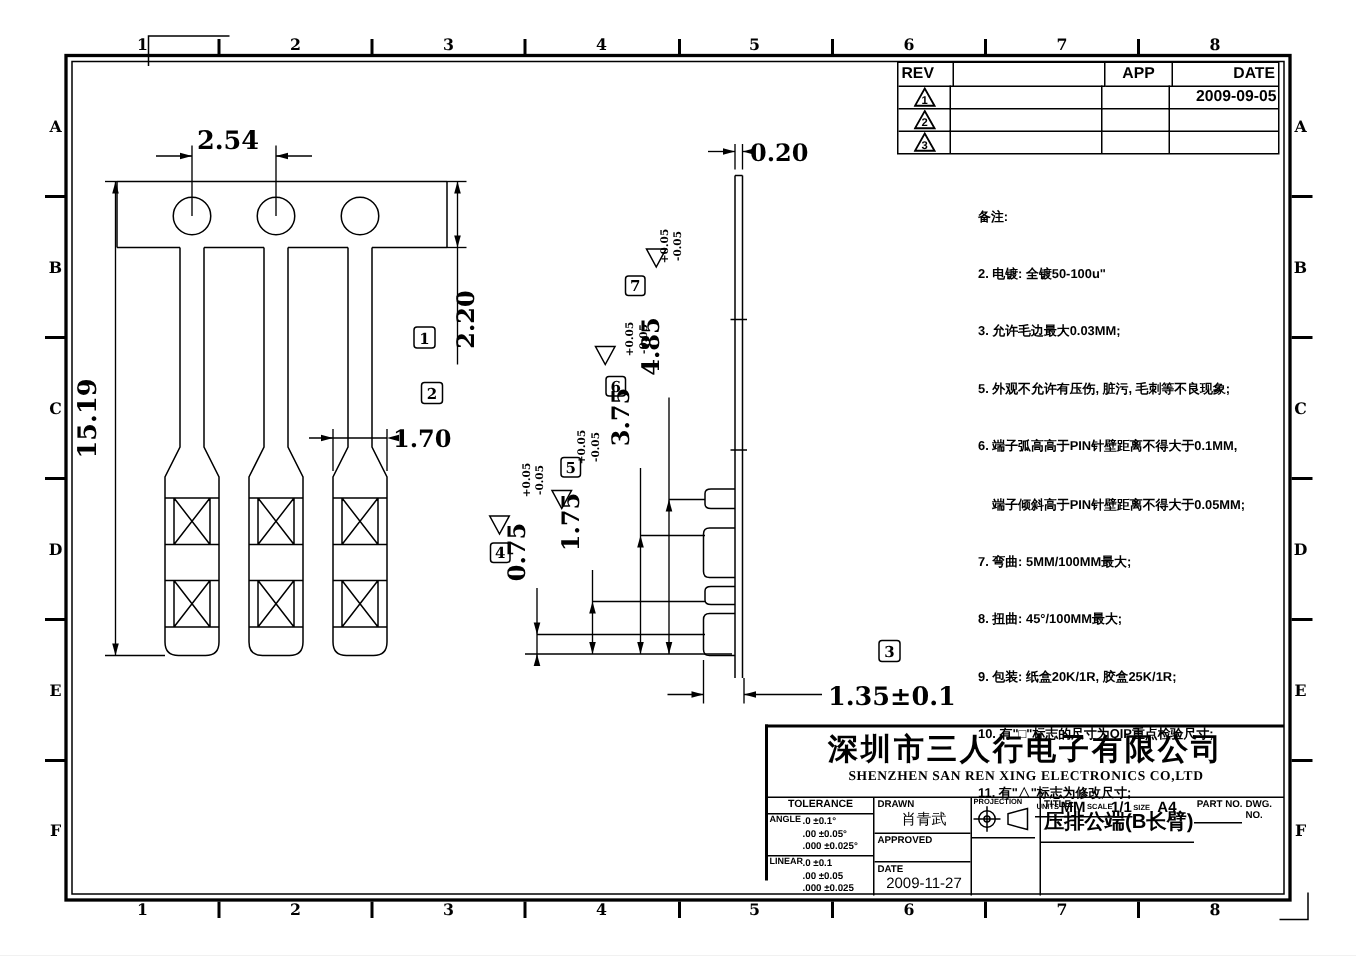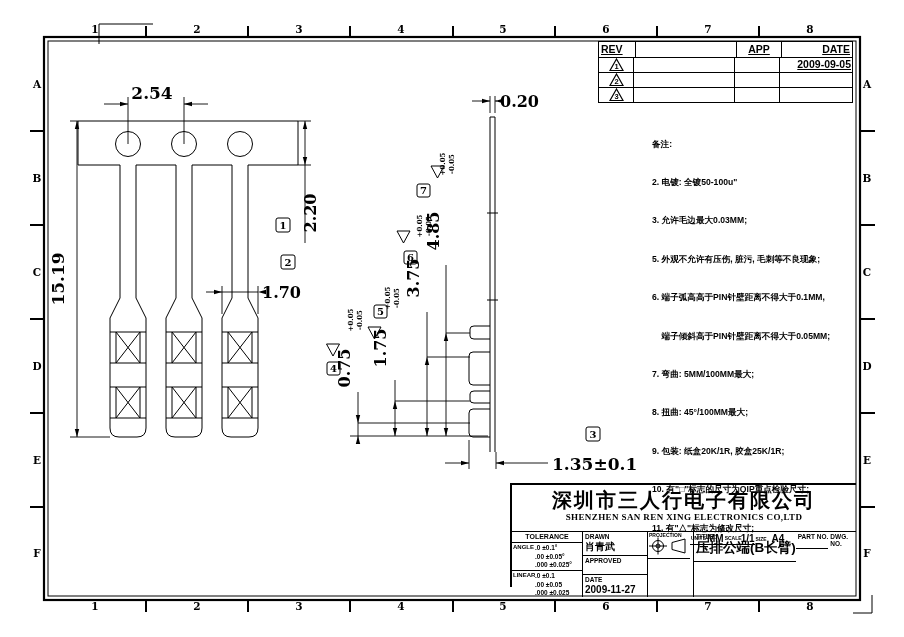"REV" .rev-row > div { text-decoration: underline -> none }
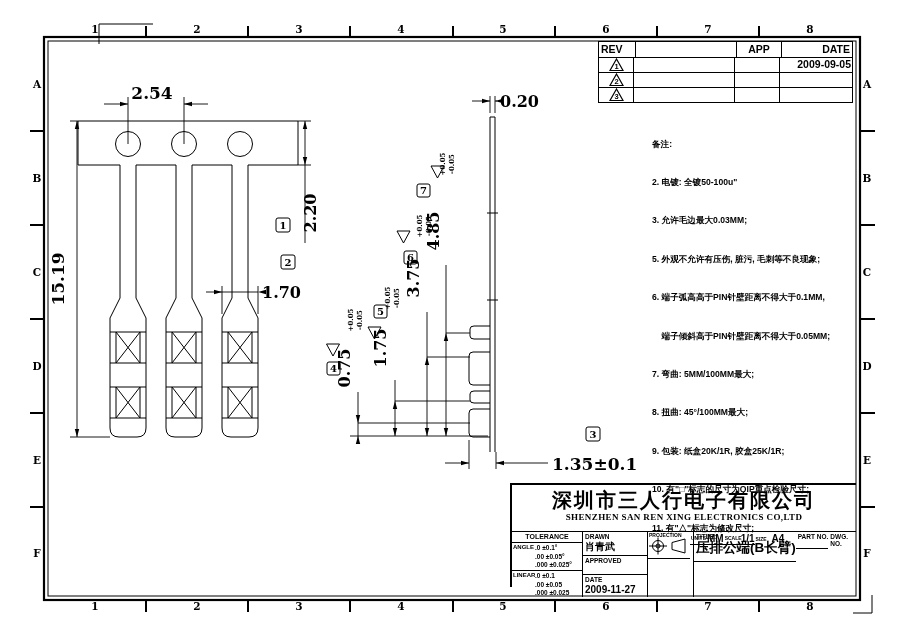"肖青武" .sign-val { font-weight: bold -> normal; text-align: none -> center }
